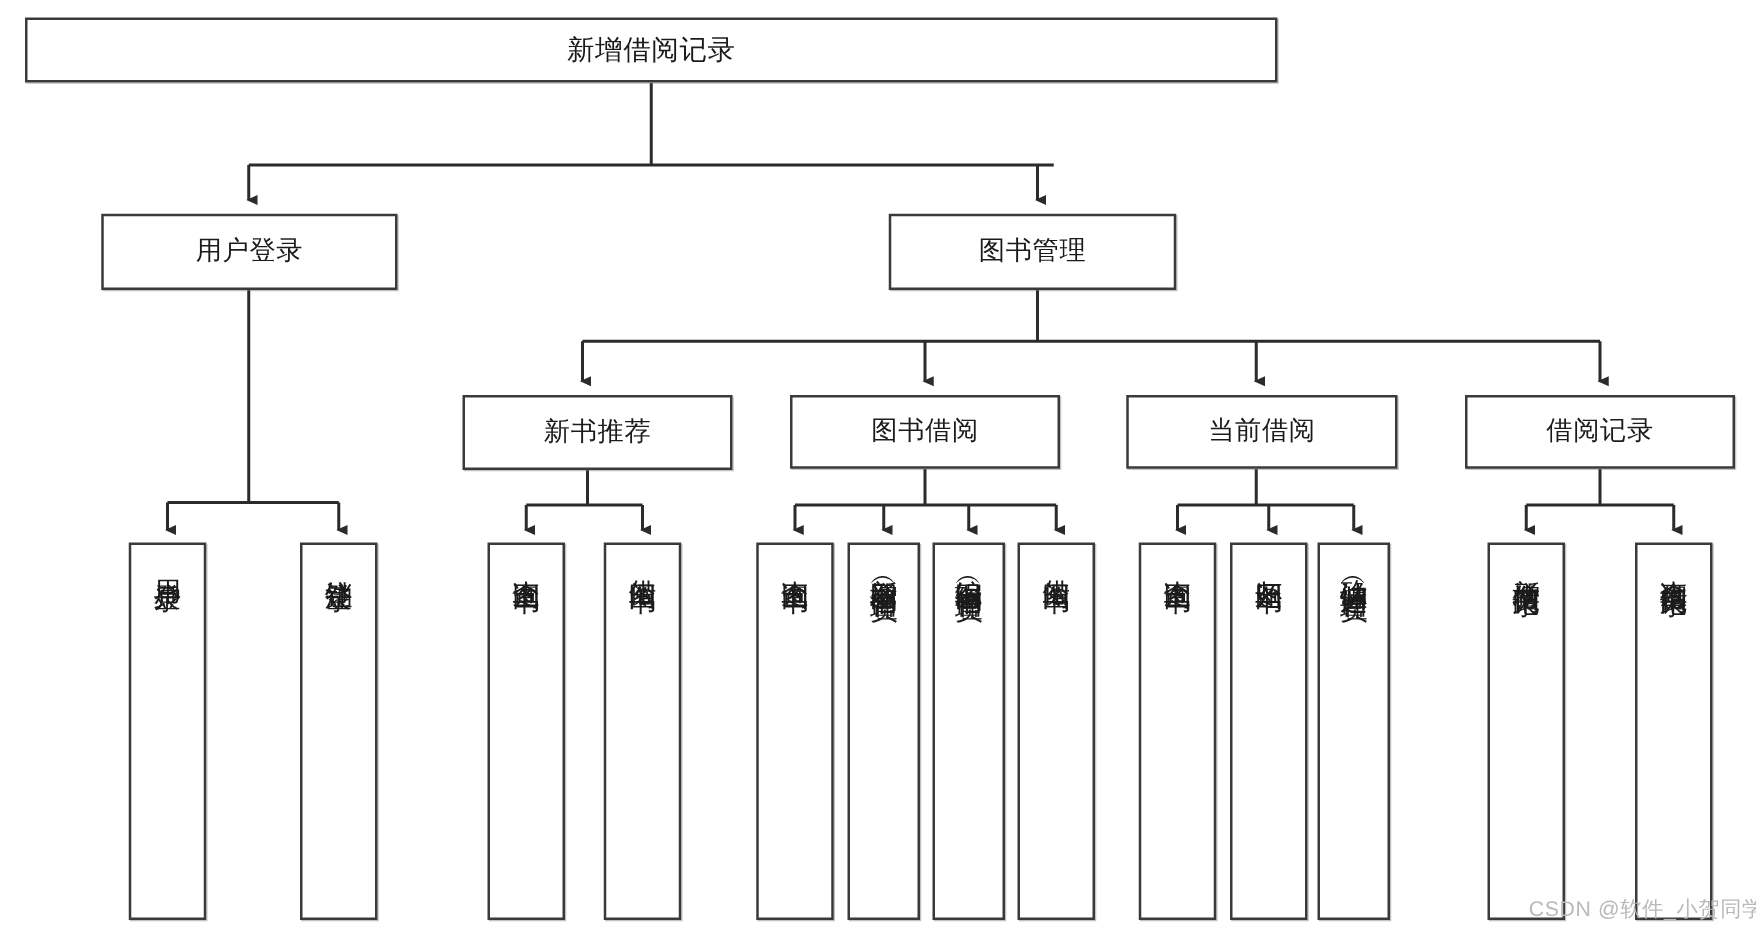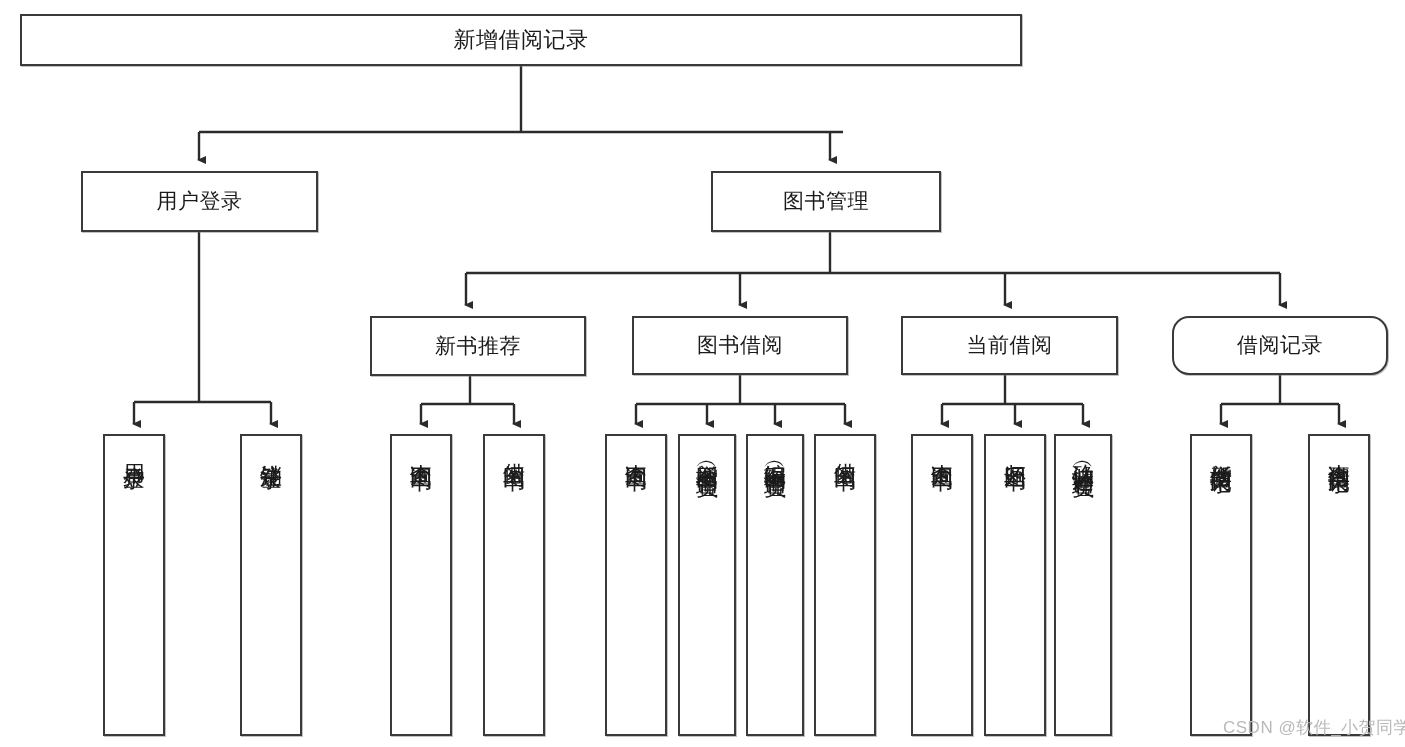"借阅记录" div.node { border-radius: 17px -> none }
